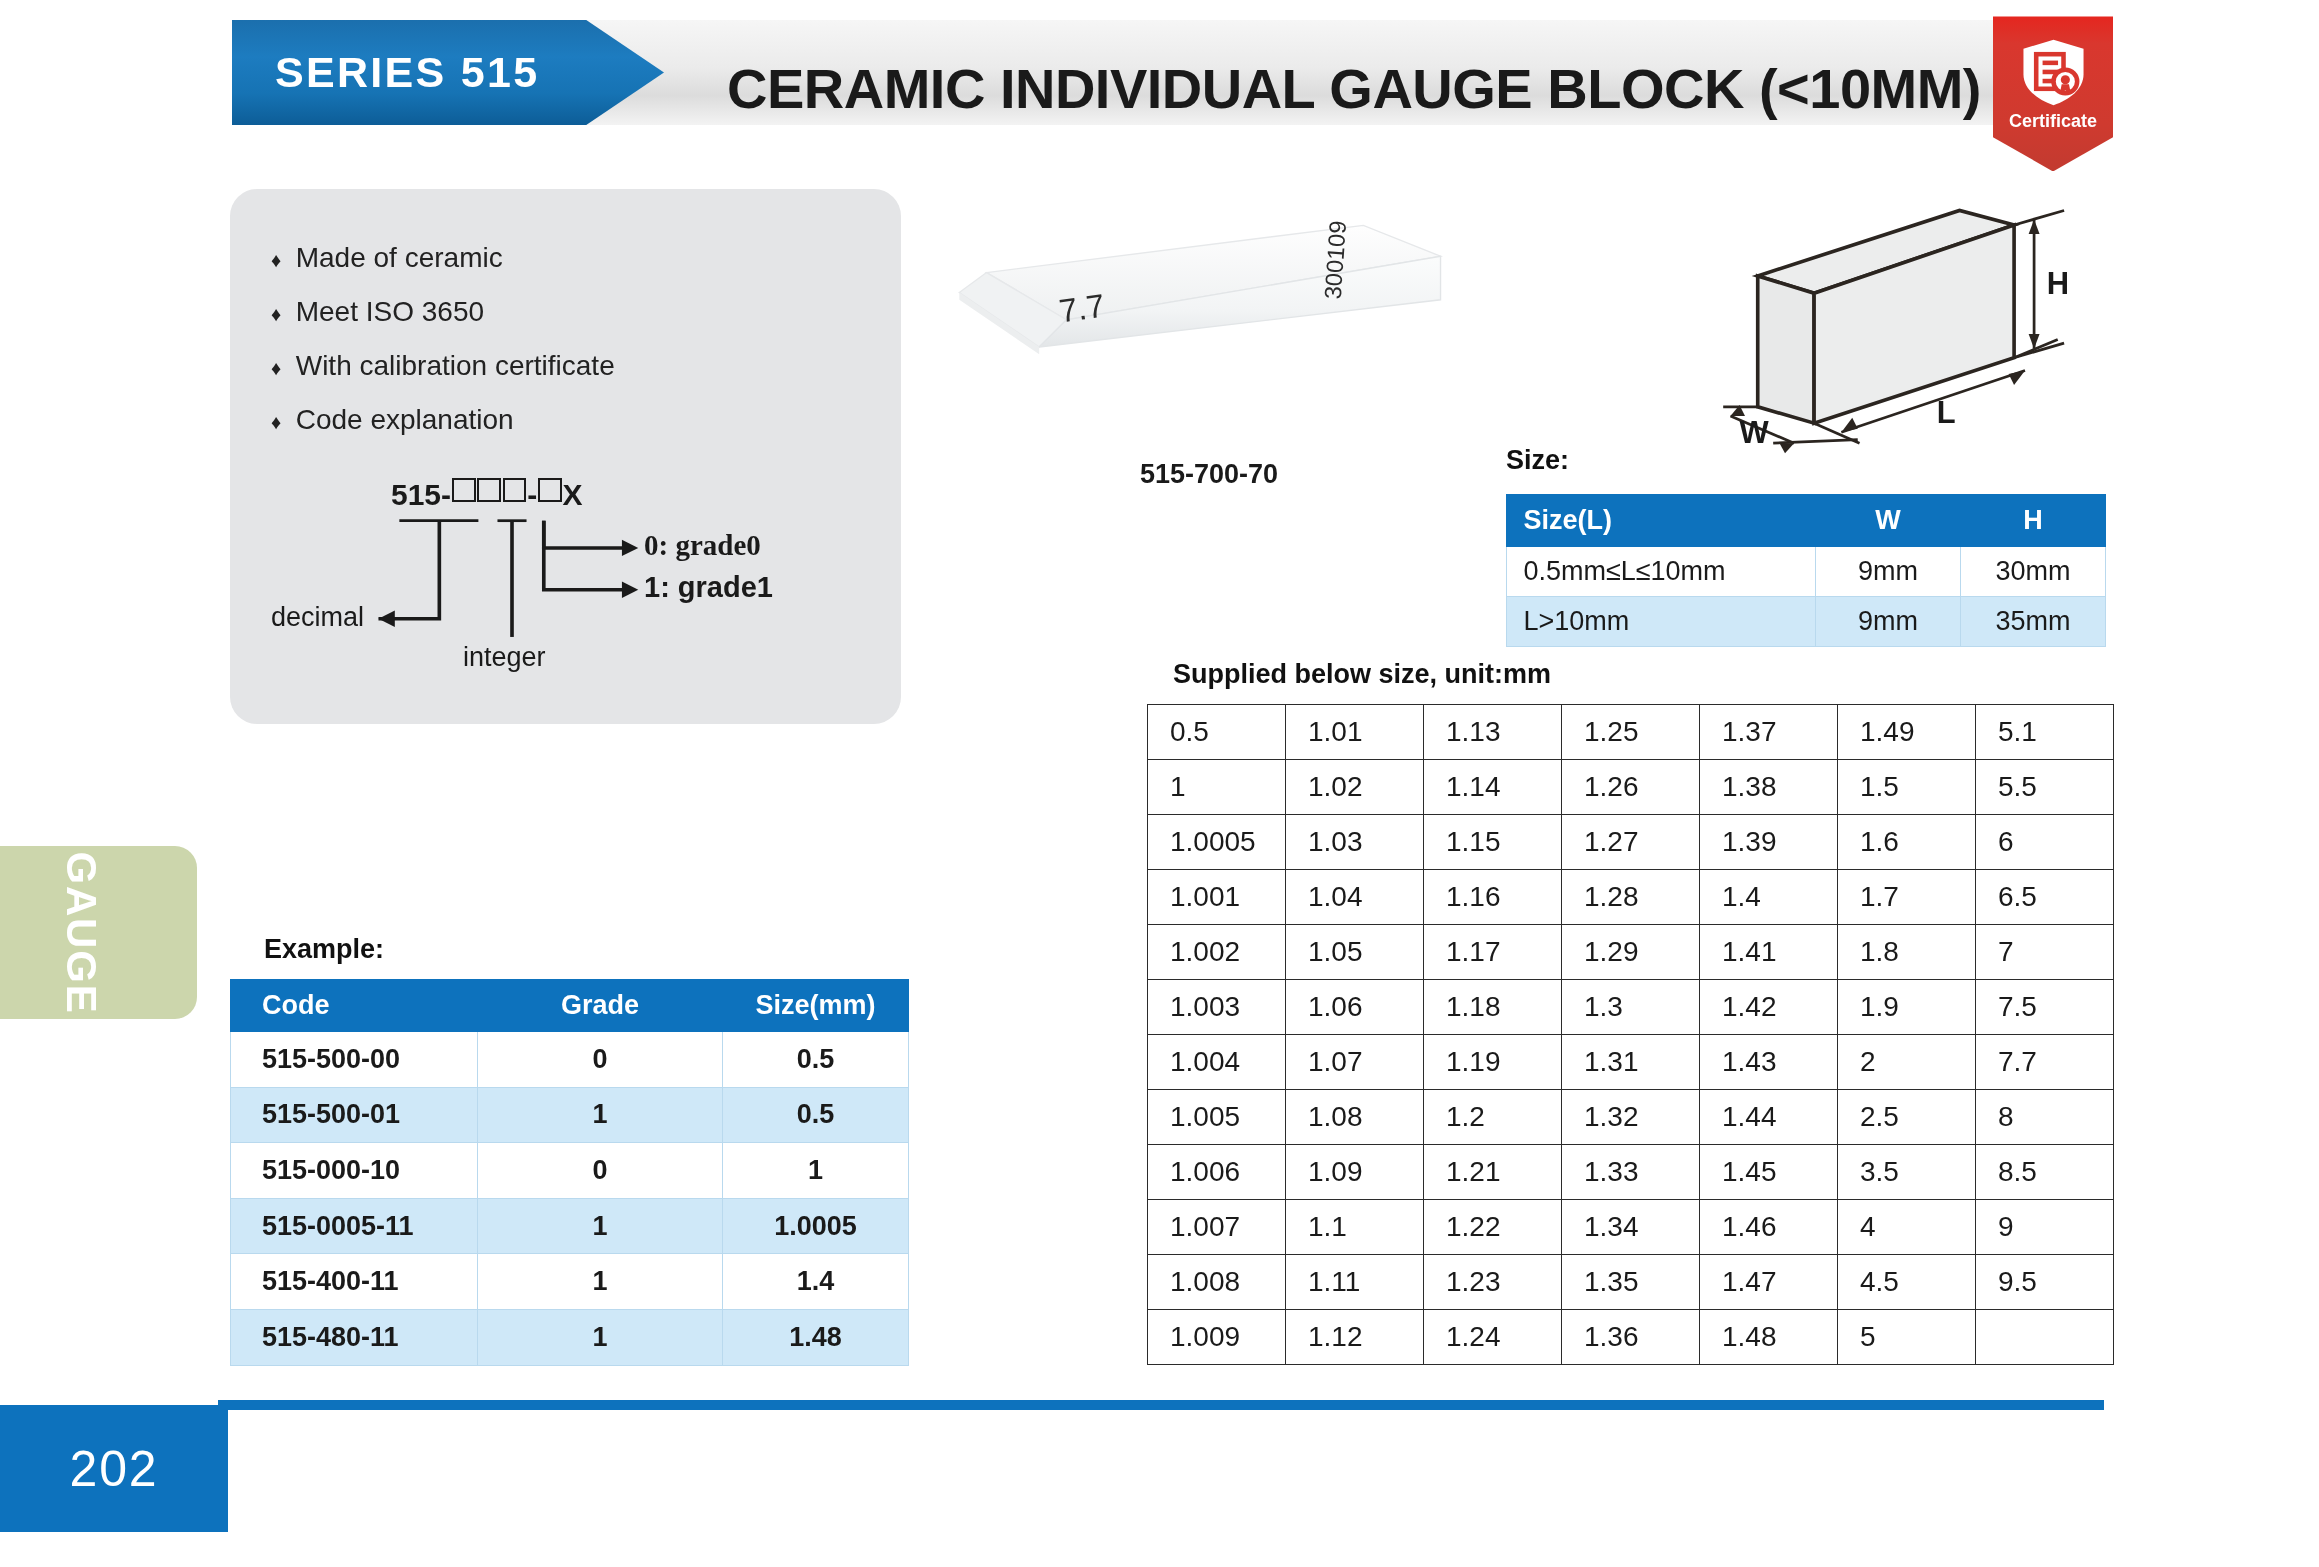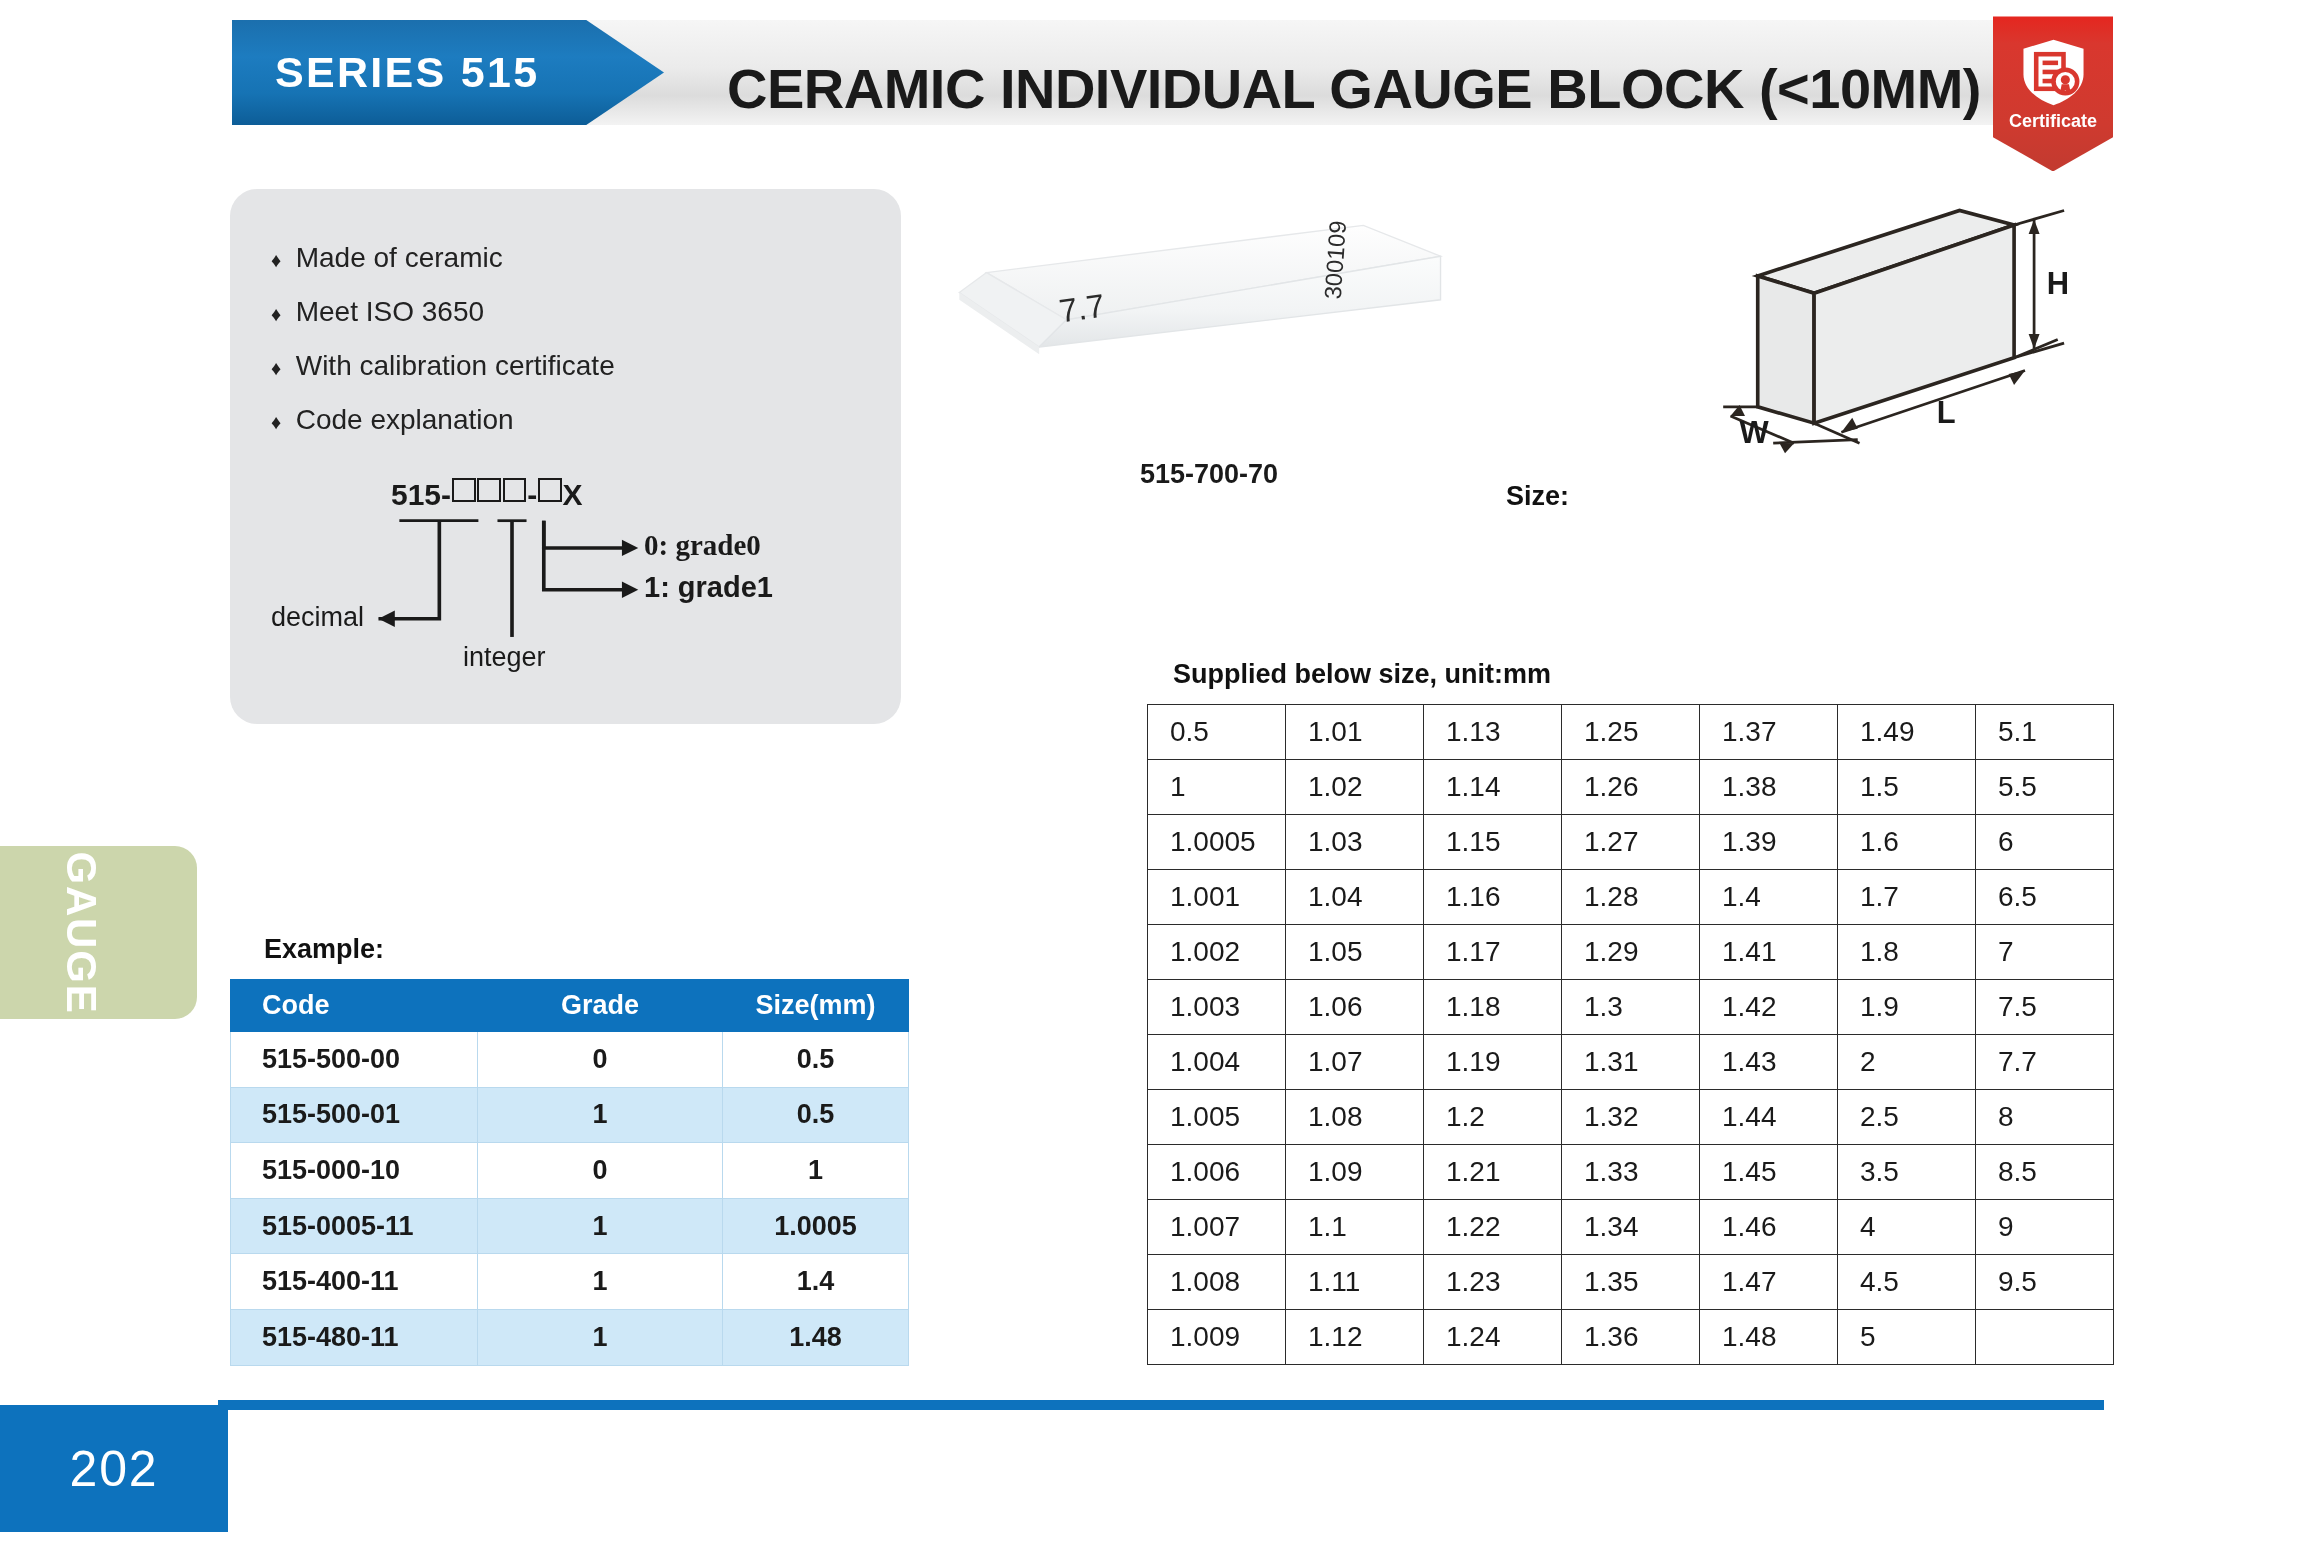"Size:" div.tbl-title { margin-top: 36px -> none }
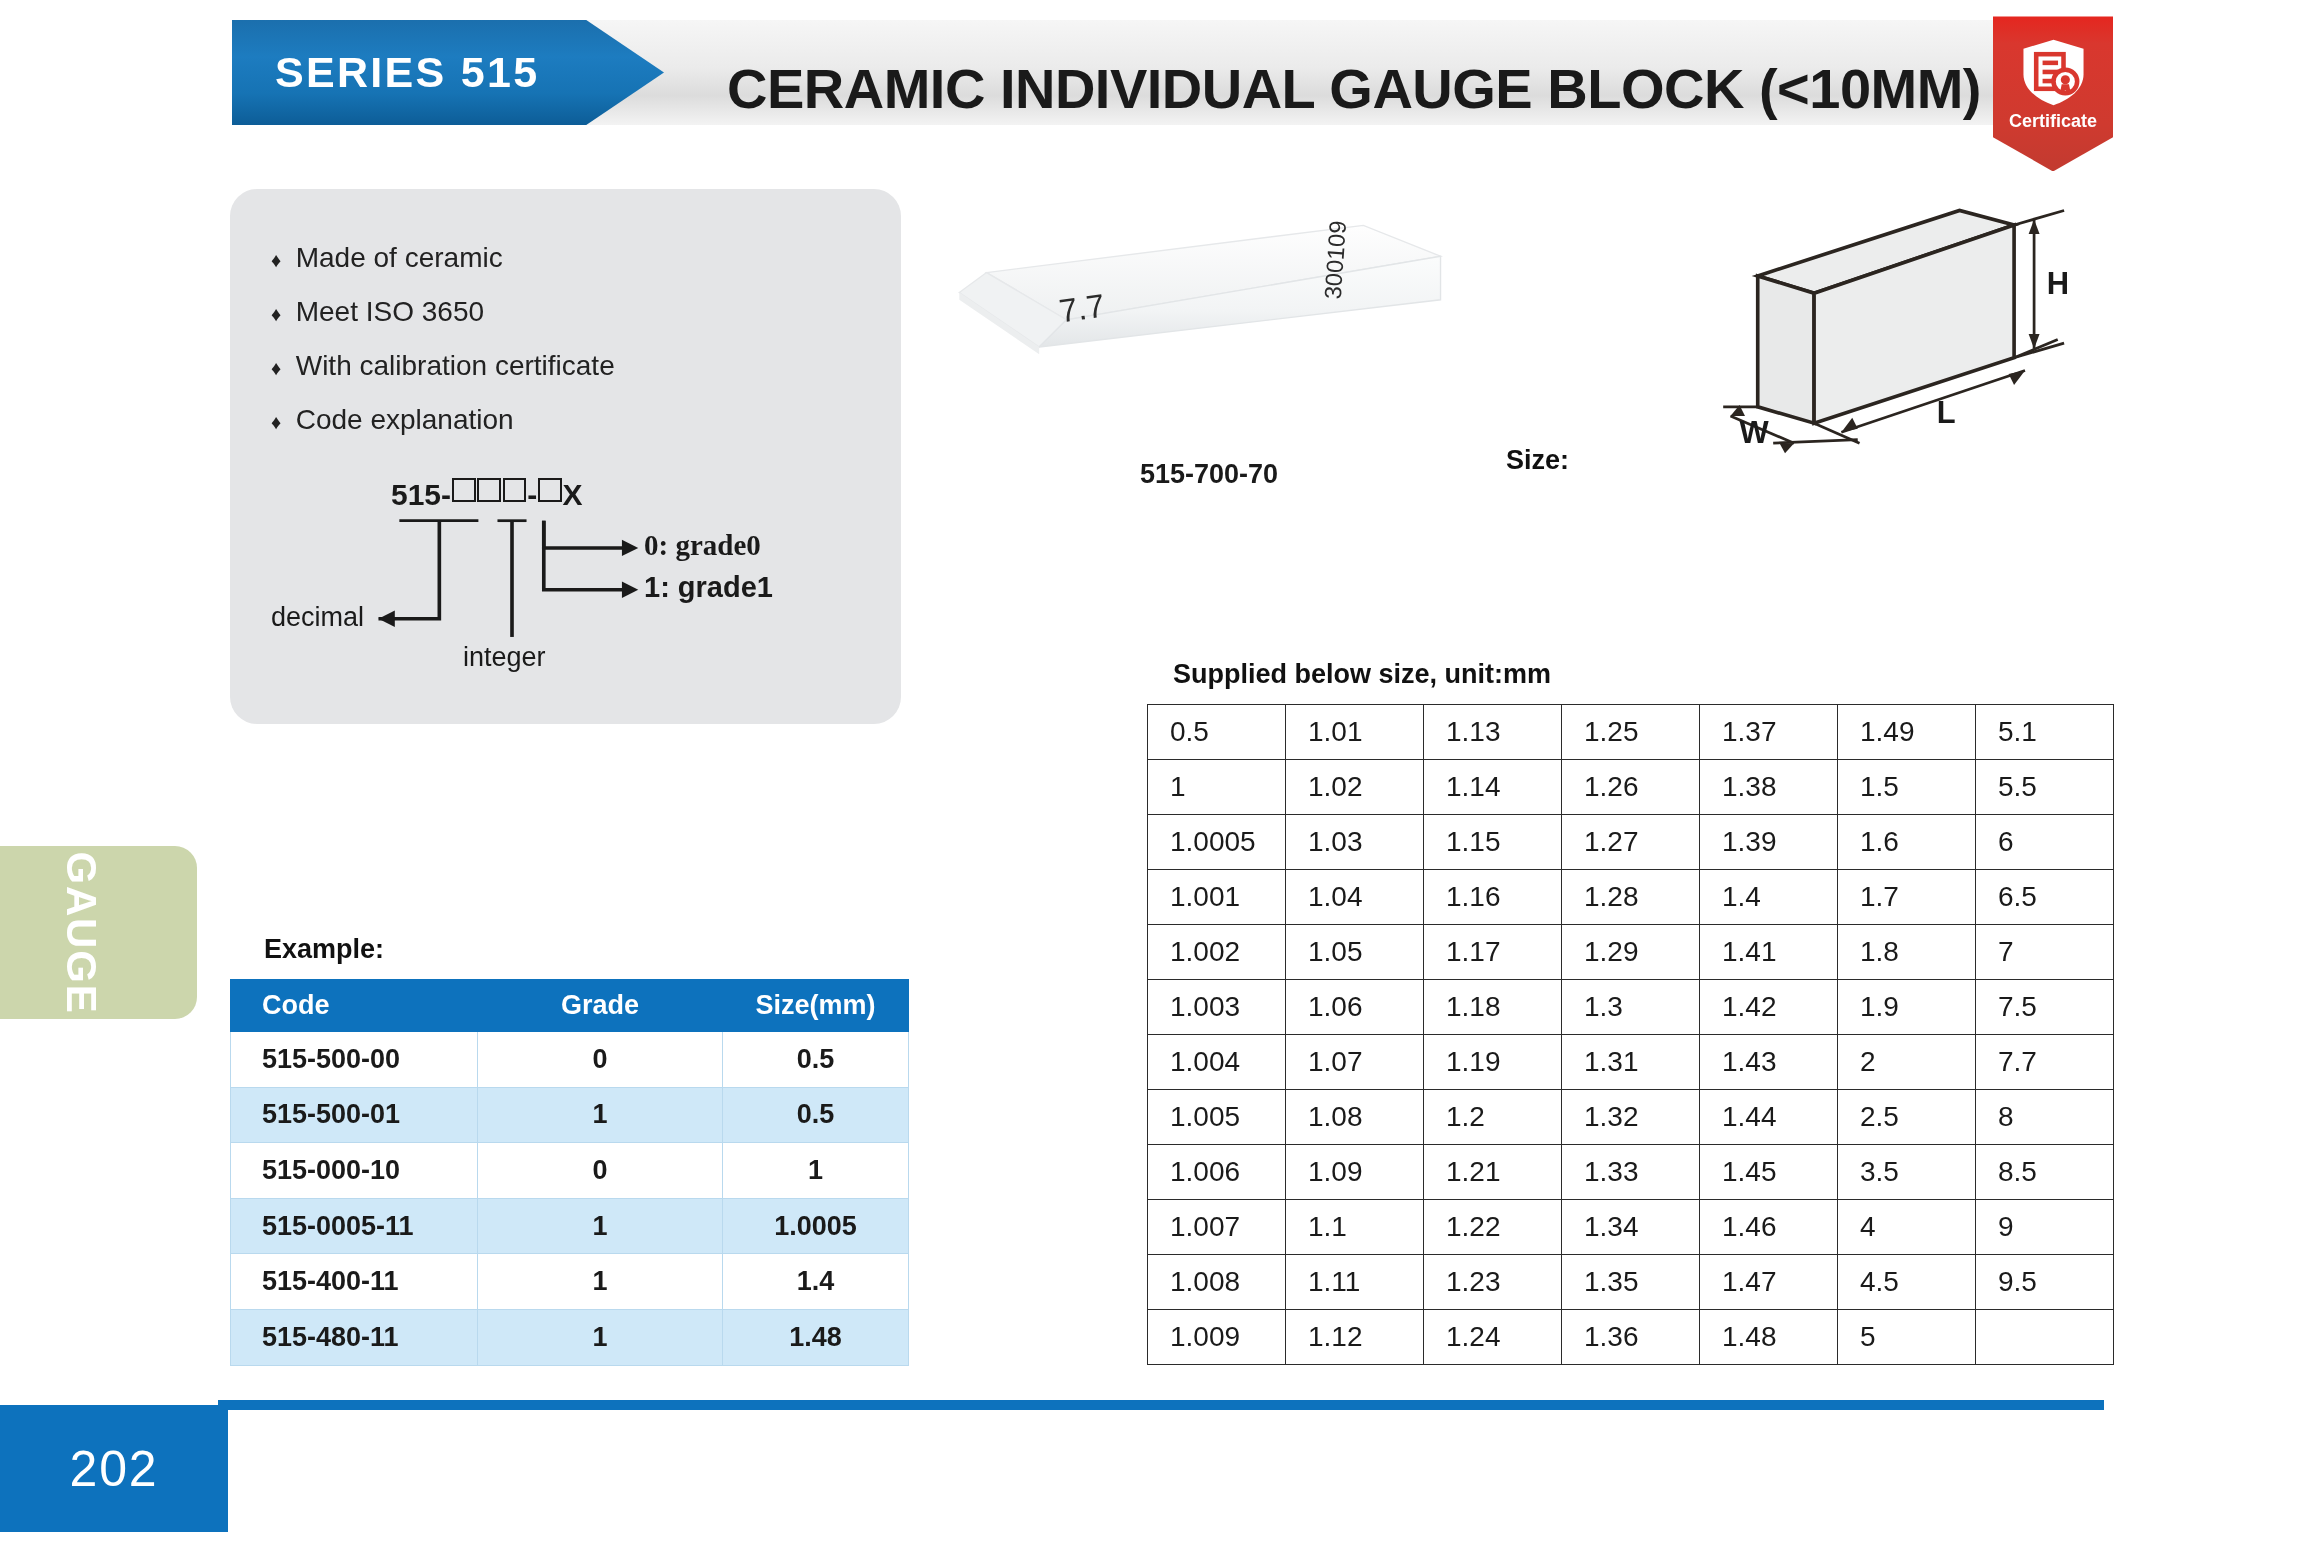"Size(L)" table.bluetbl { html: none -> <table> <thead> <tr> <th>Size(L)</th> <th>W</th> <th>H</th> </tr> </thead> <tbody> <tr> <td>0.5mm≤L≤10mm</td> <td>9mm</td> <td>30mm</td> </tr> <tr> <td>L&gt;10mm</td> <td>9mm</td> <td>35mm</td> </tr> </tbody> </table> }
